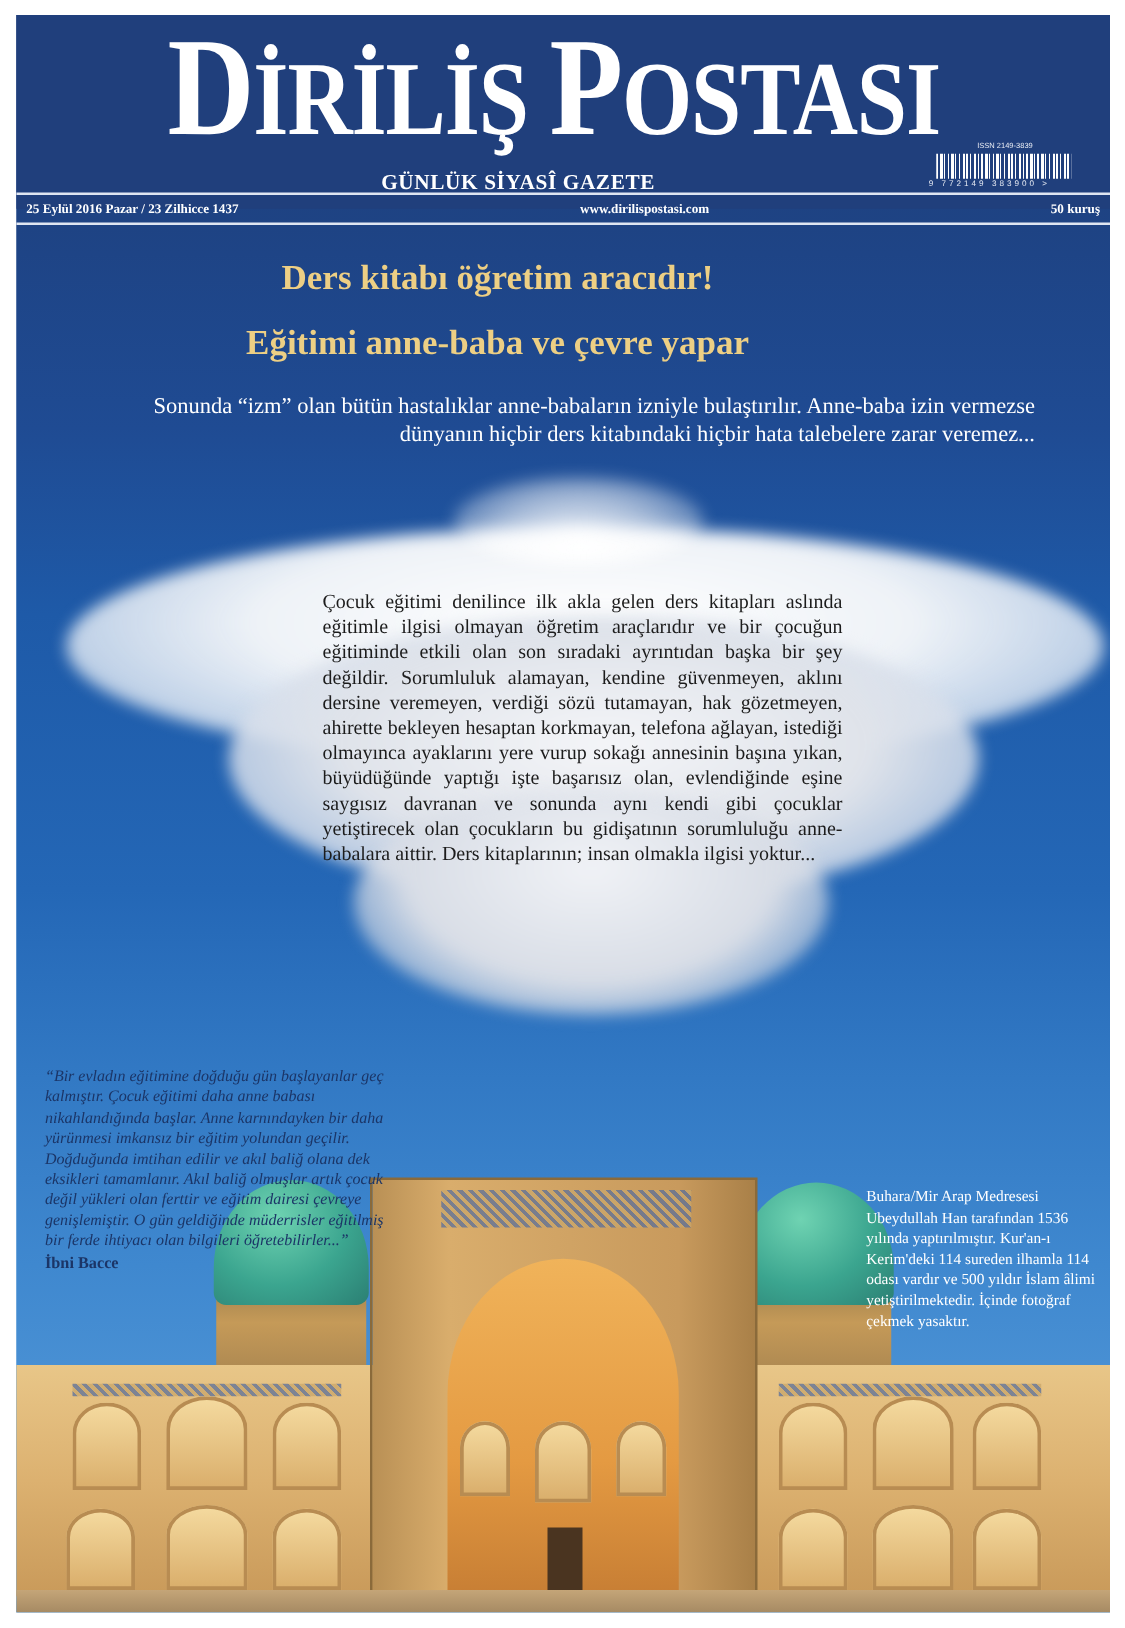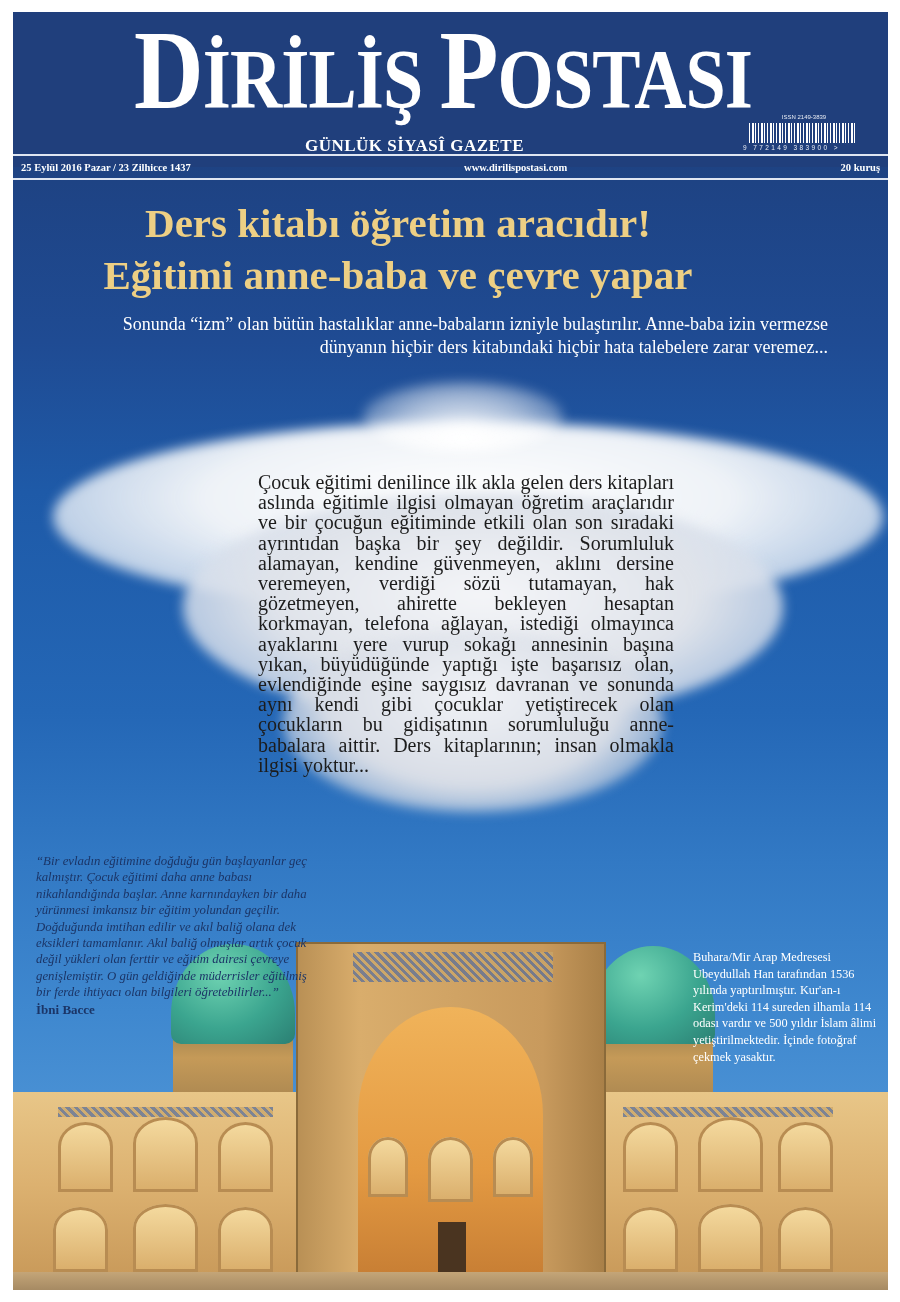"20 kuruş" span { text: 20 -> 50 }
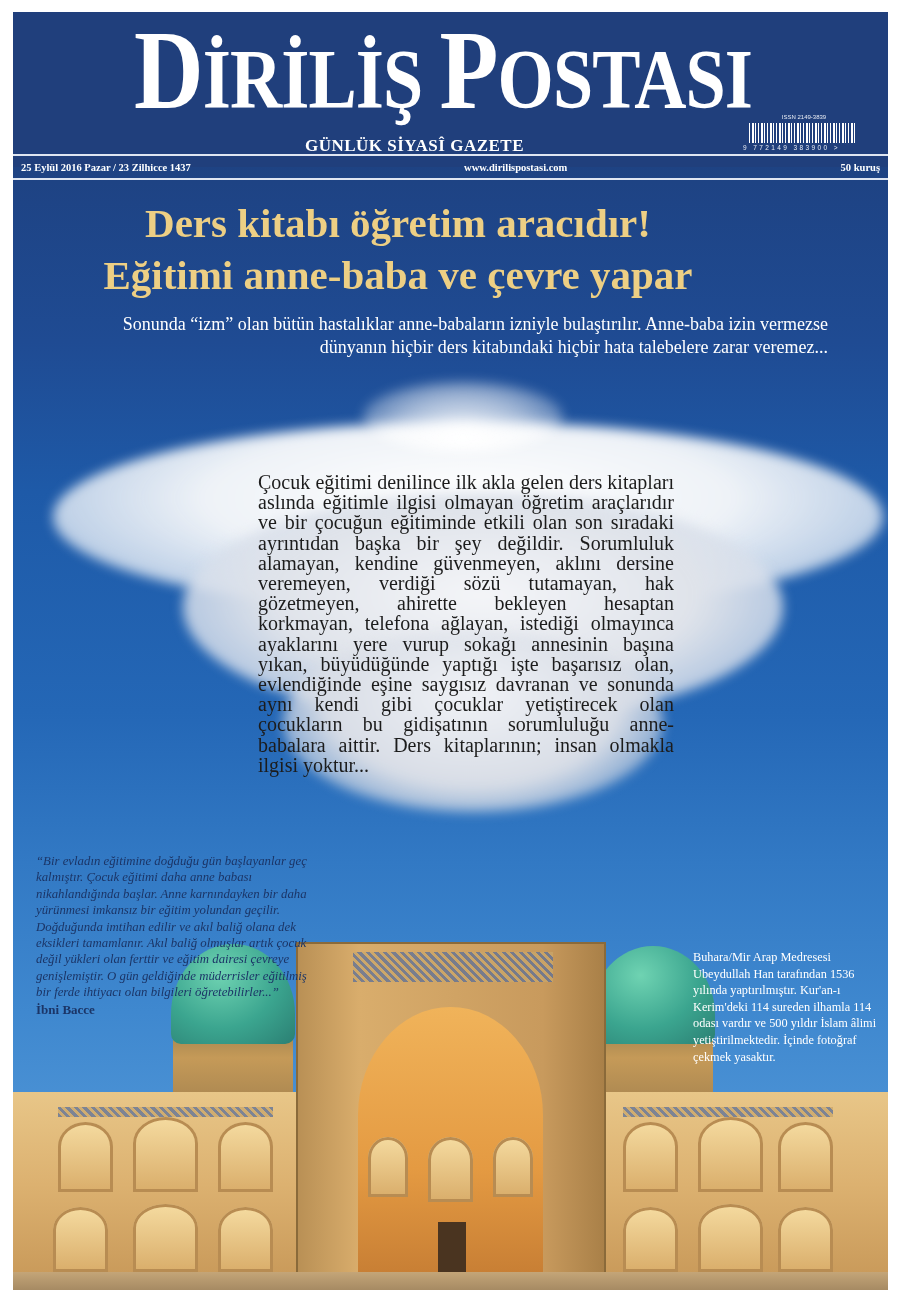"Ders kitabı öğretim aracıdır!" .headline { font-size: 41px -> 28px }
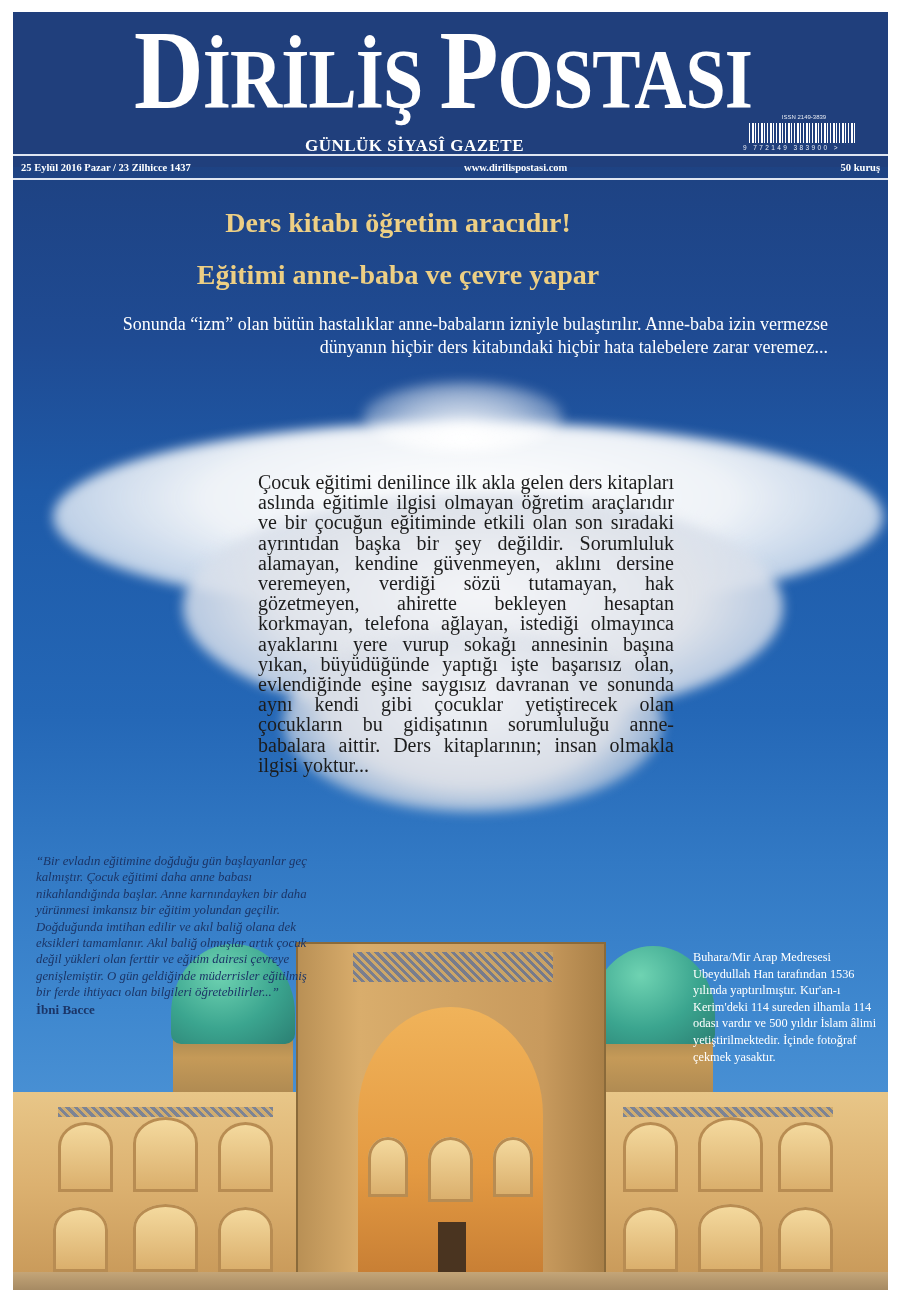"Çocuk eğitimi denilince ilk akla" .cloud-text { font-size: 20px -> 16px }
